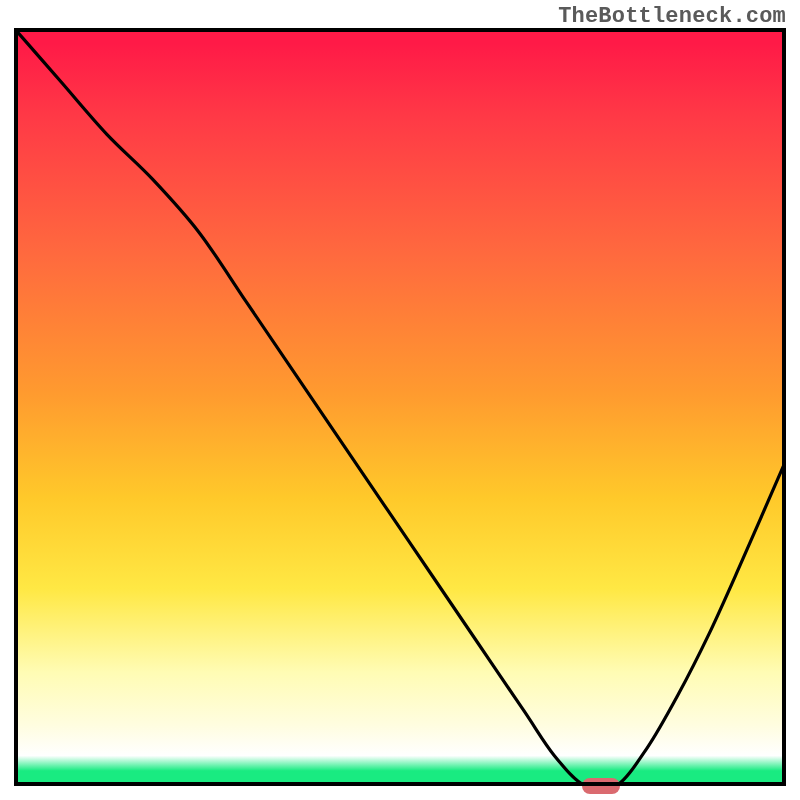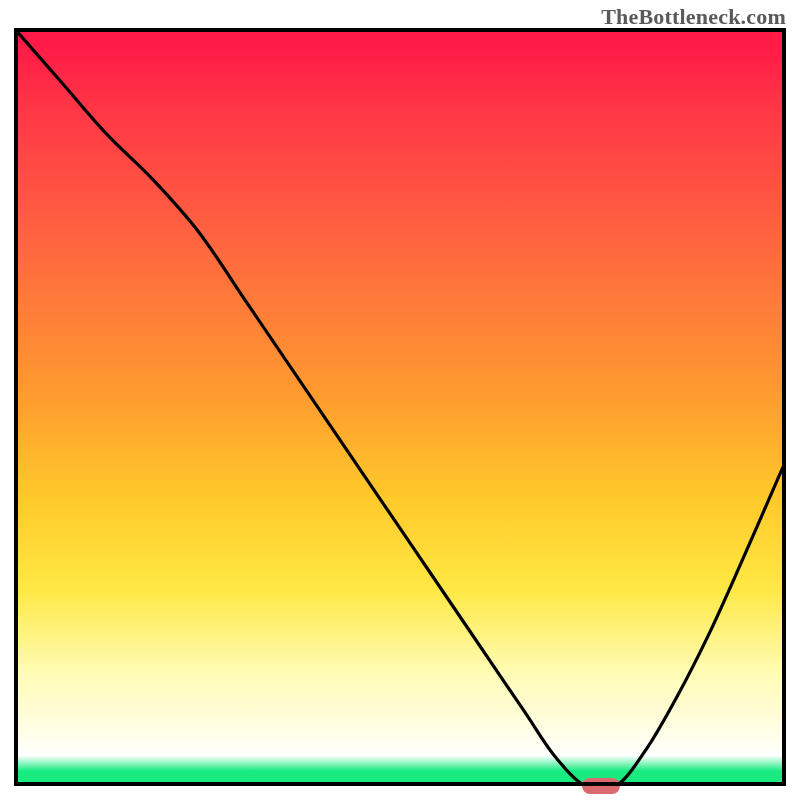"TheBottleneck.com" .wm { font-family: Liberation Serif, serif -> Liberation Mono, monospace }
